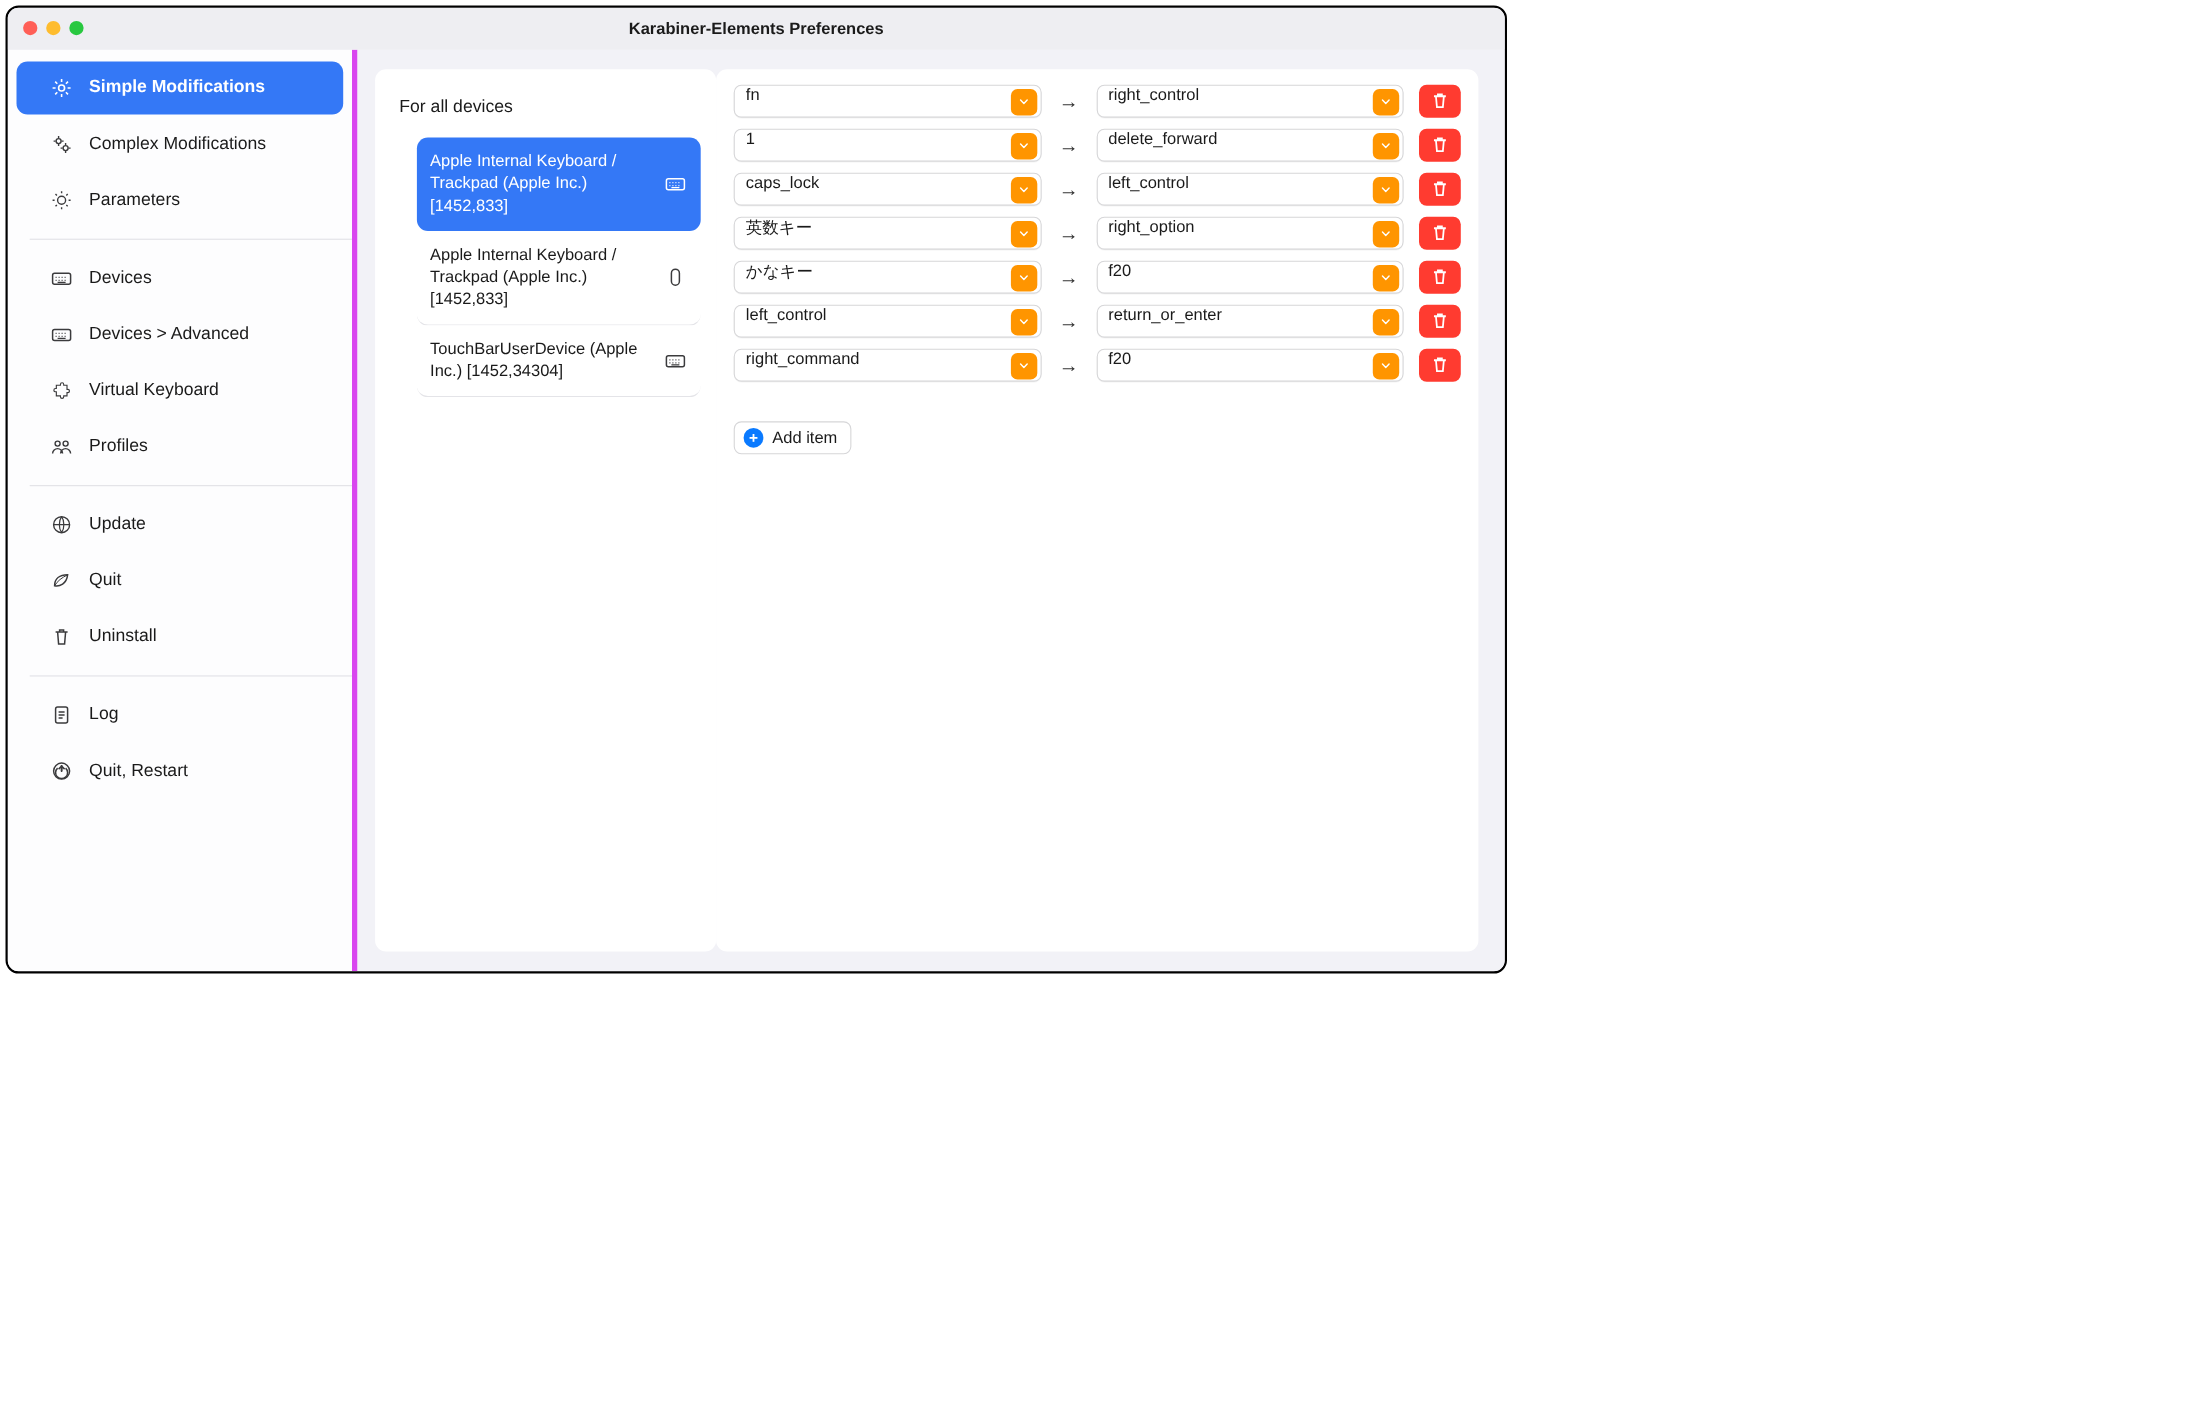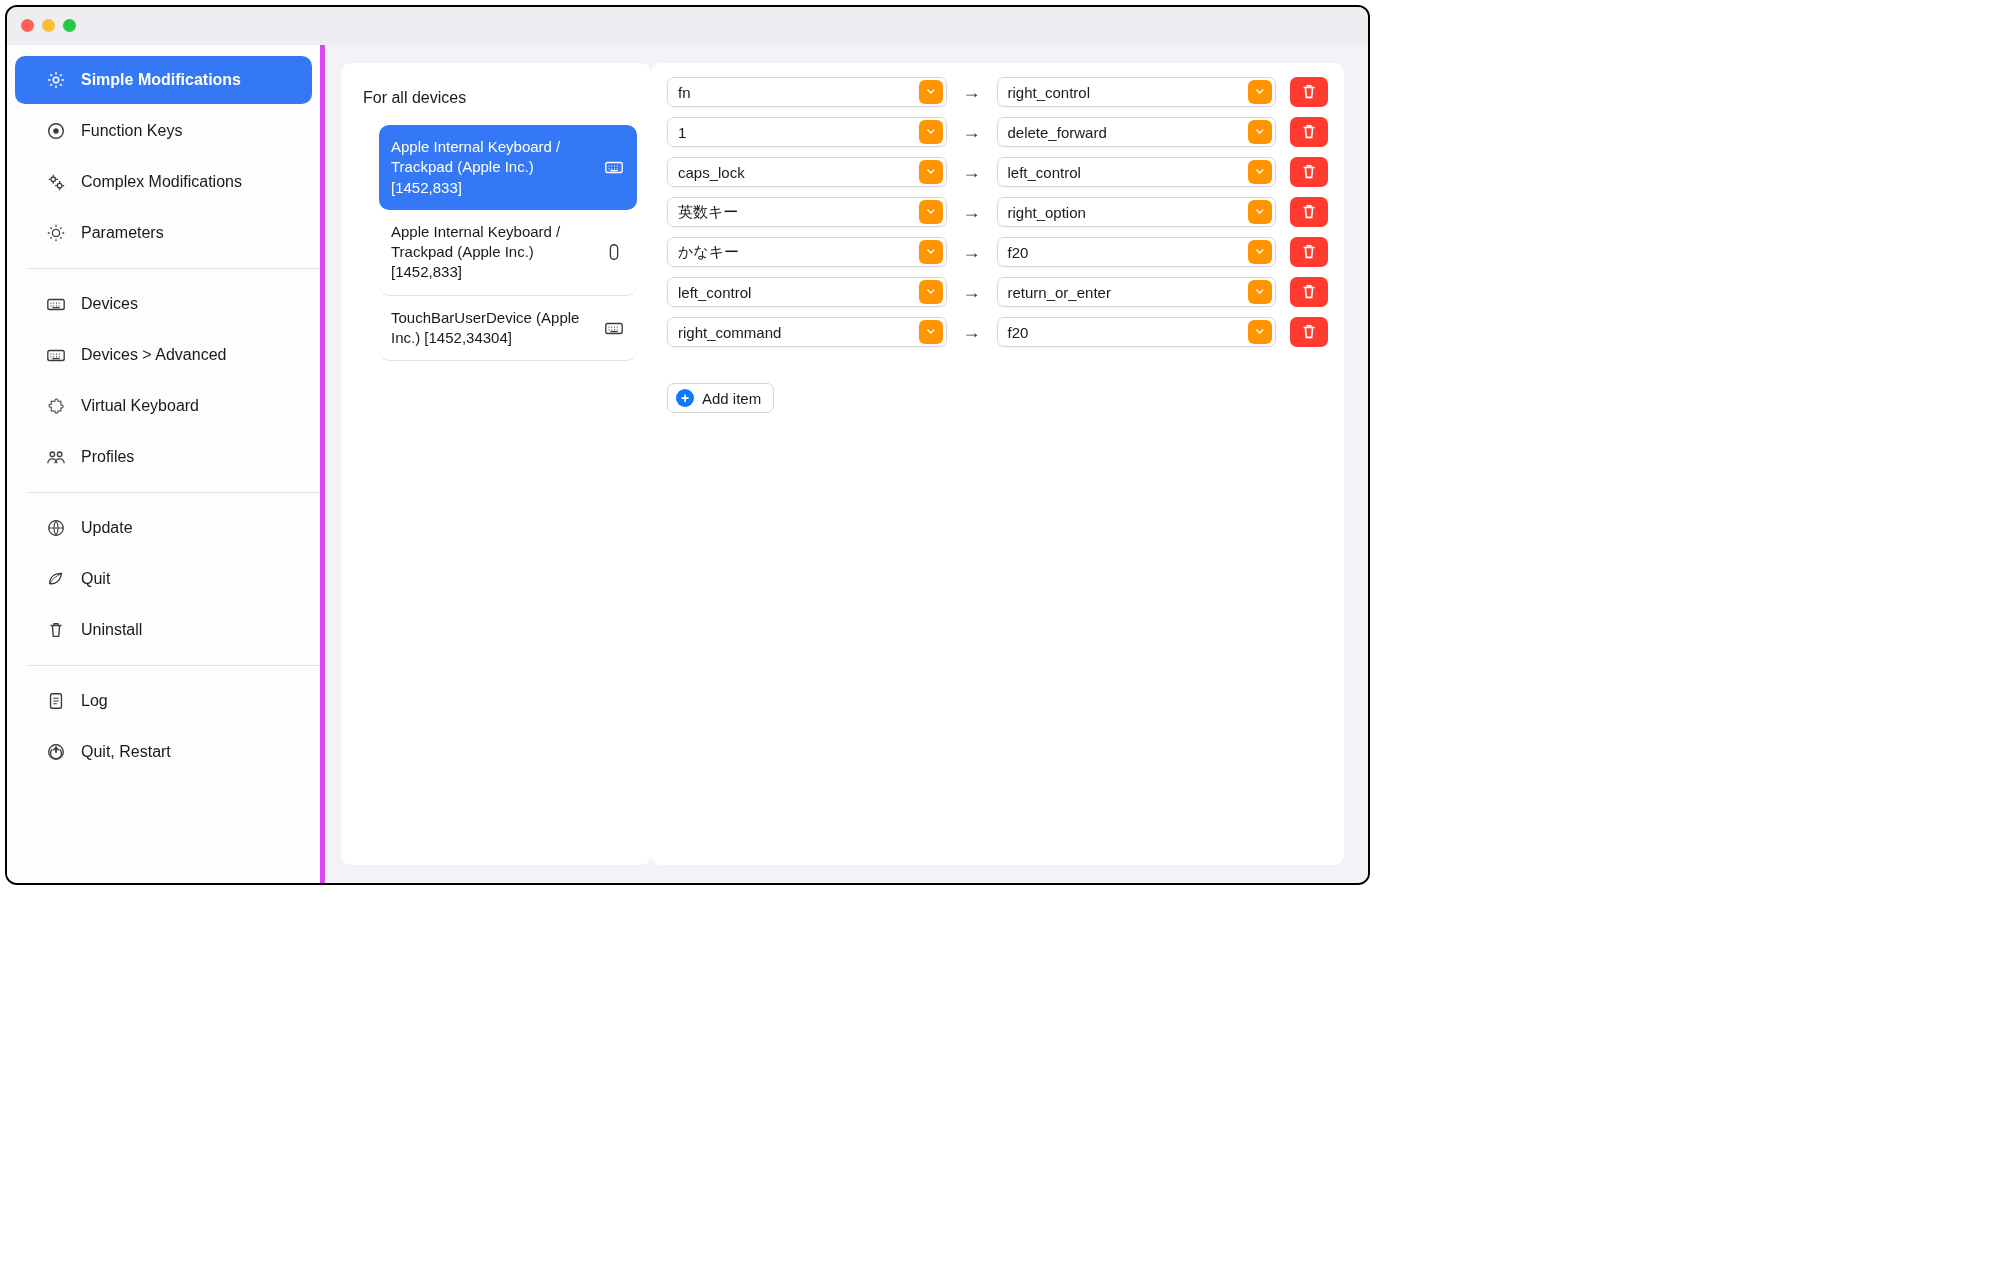"Karabiner-Elements Preferences" div.title { html: none -> <div>Karabiner-Elements Preferences</div> }
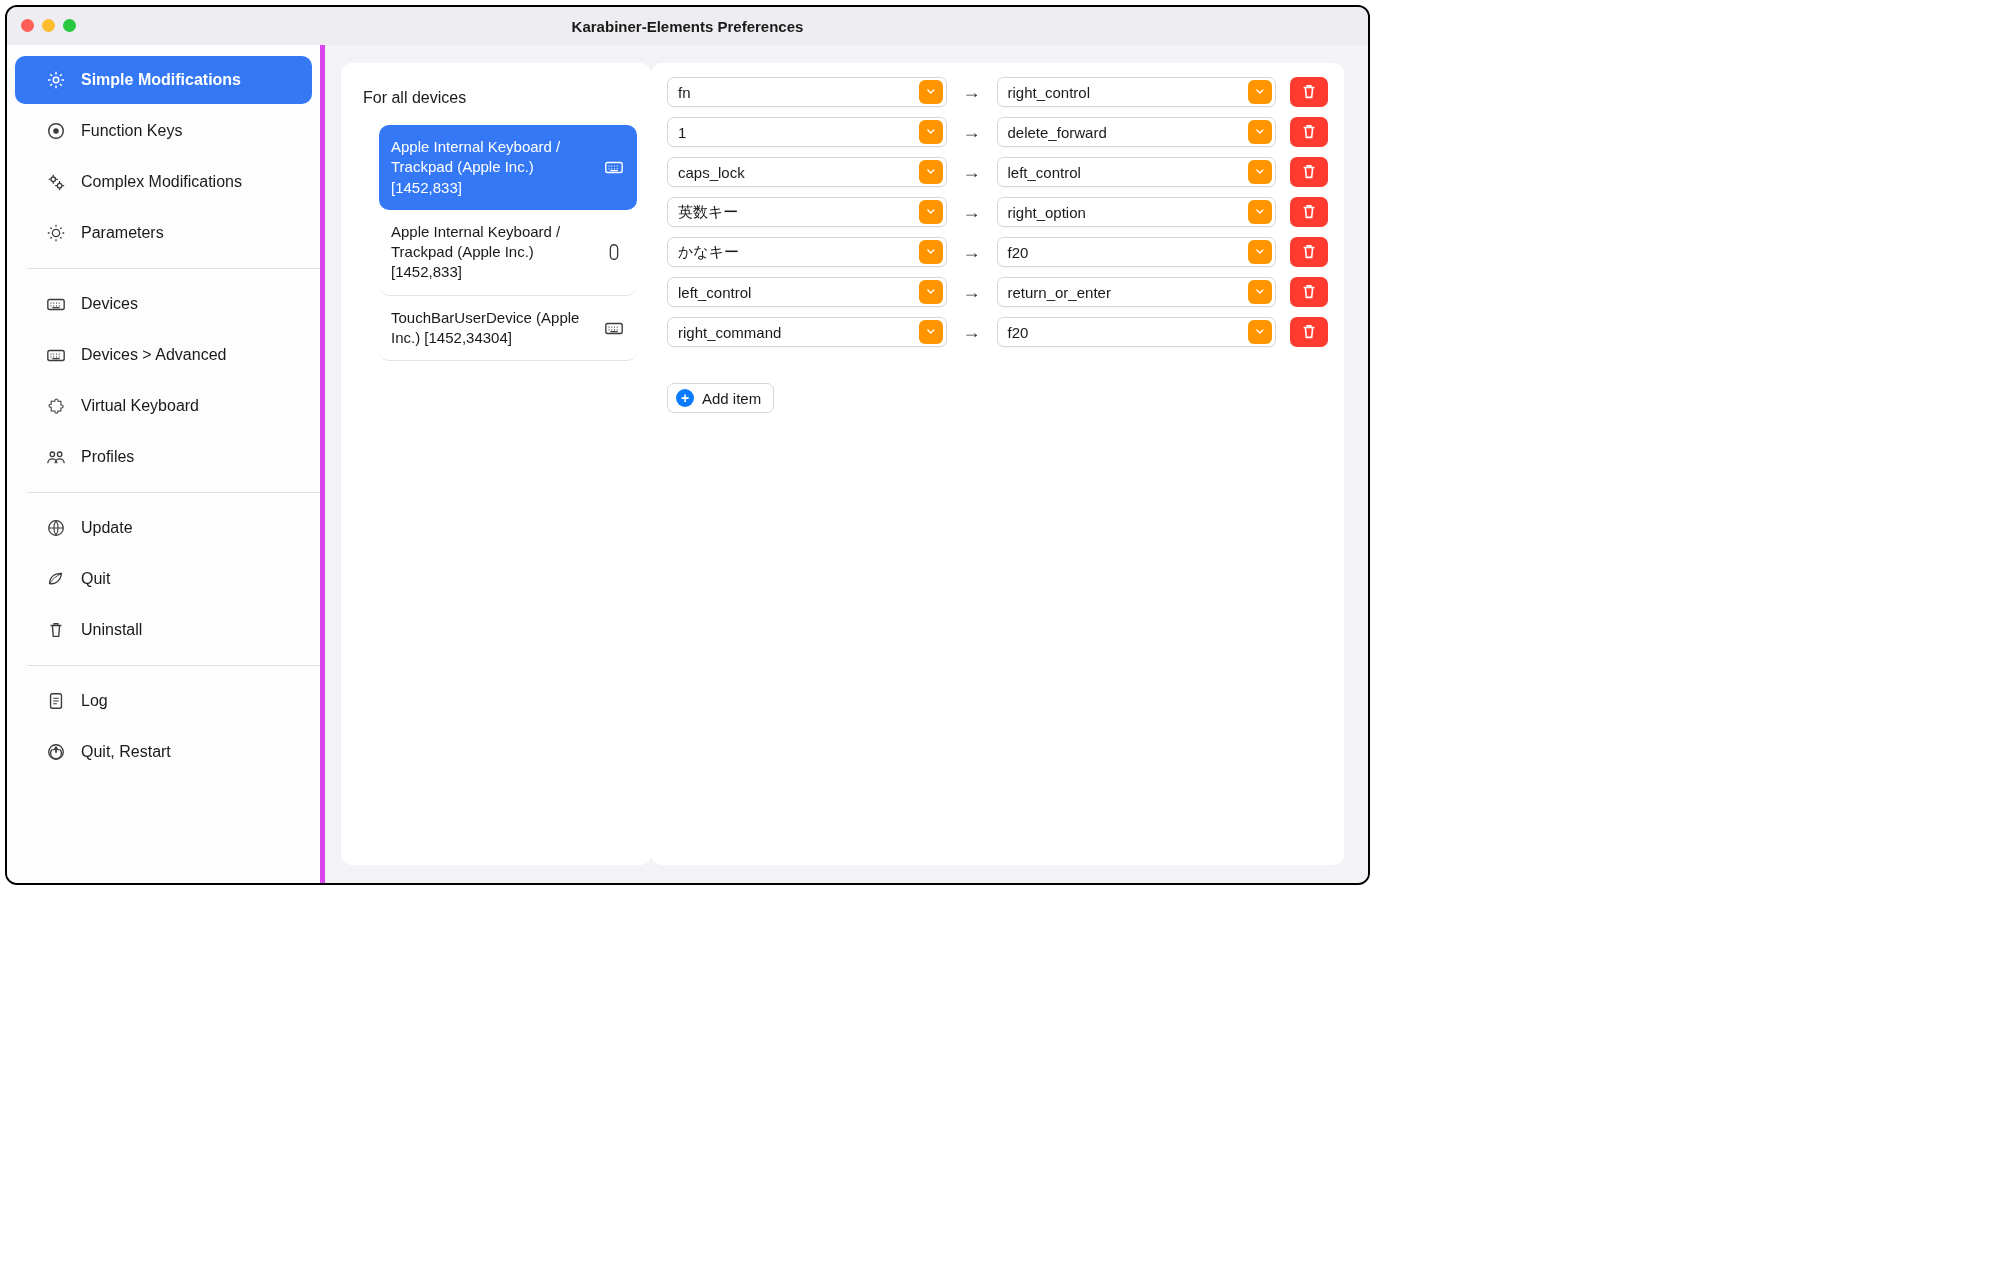"fn" .select-box { align-items: center -> flex-start }
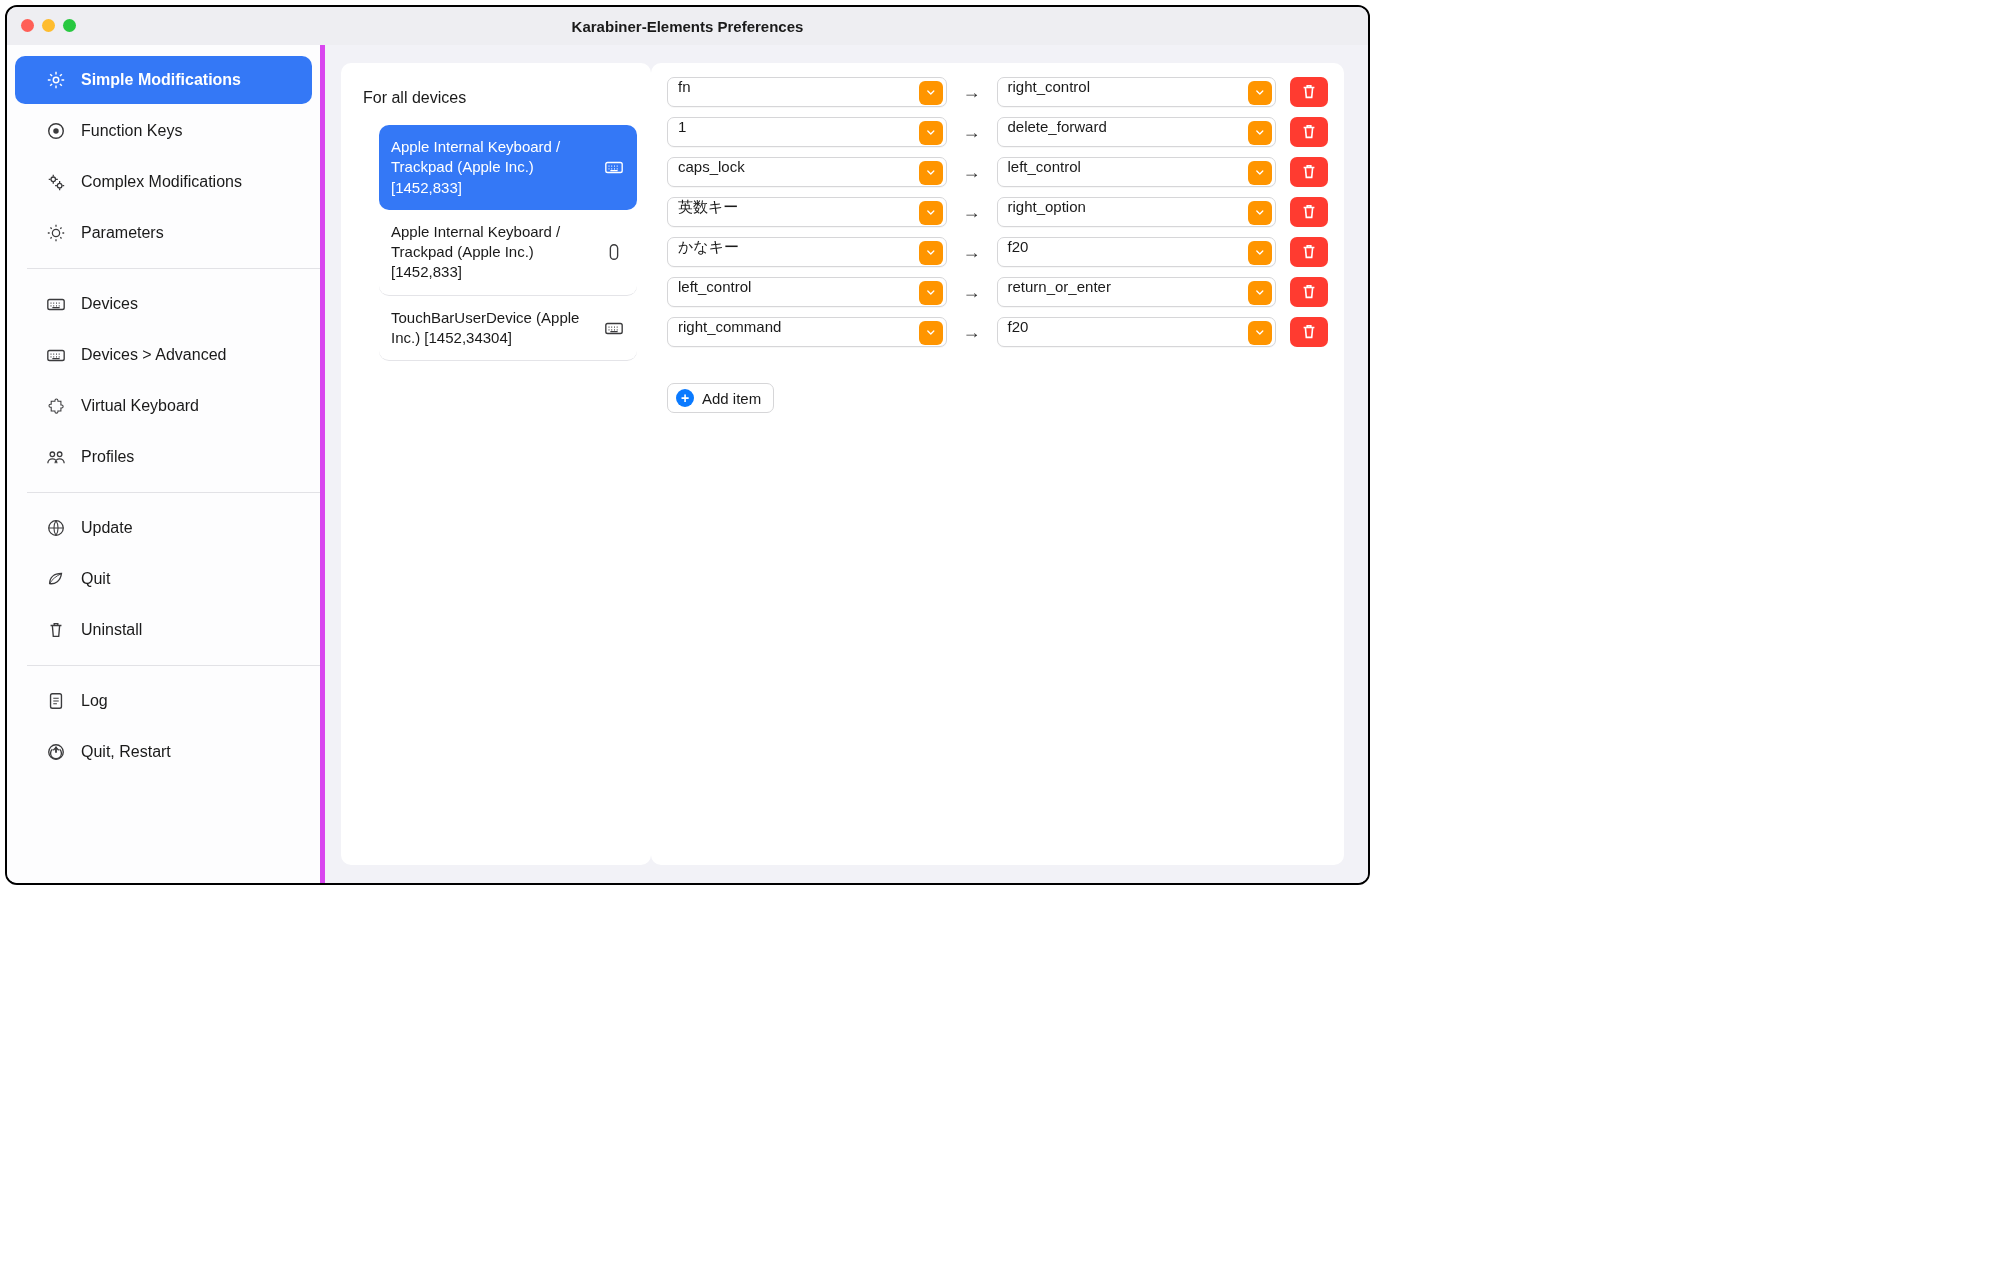"Function Keys" div.sidebar-item { html: <div> <span> <svg> <use></use> </svg> </span> <span>Function Keys</span> </div> -> none }
